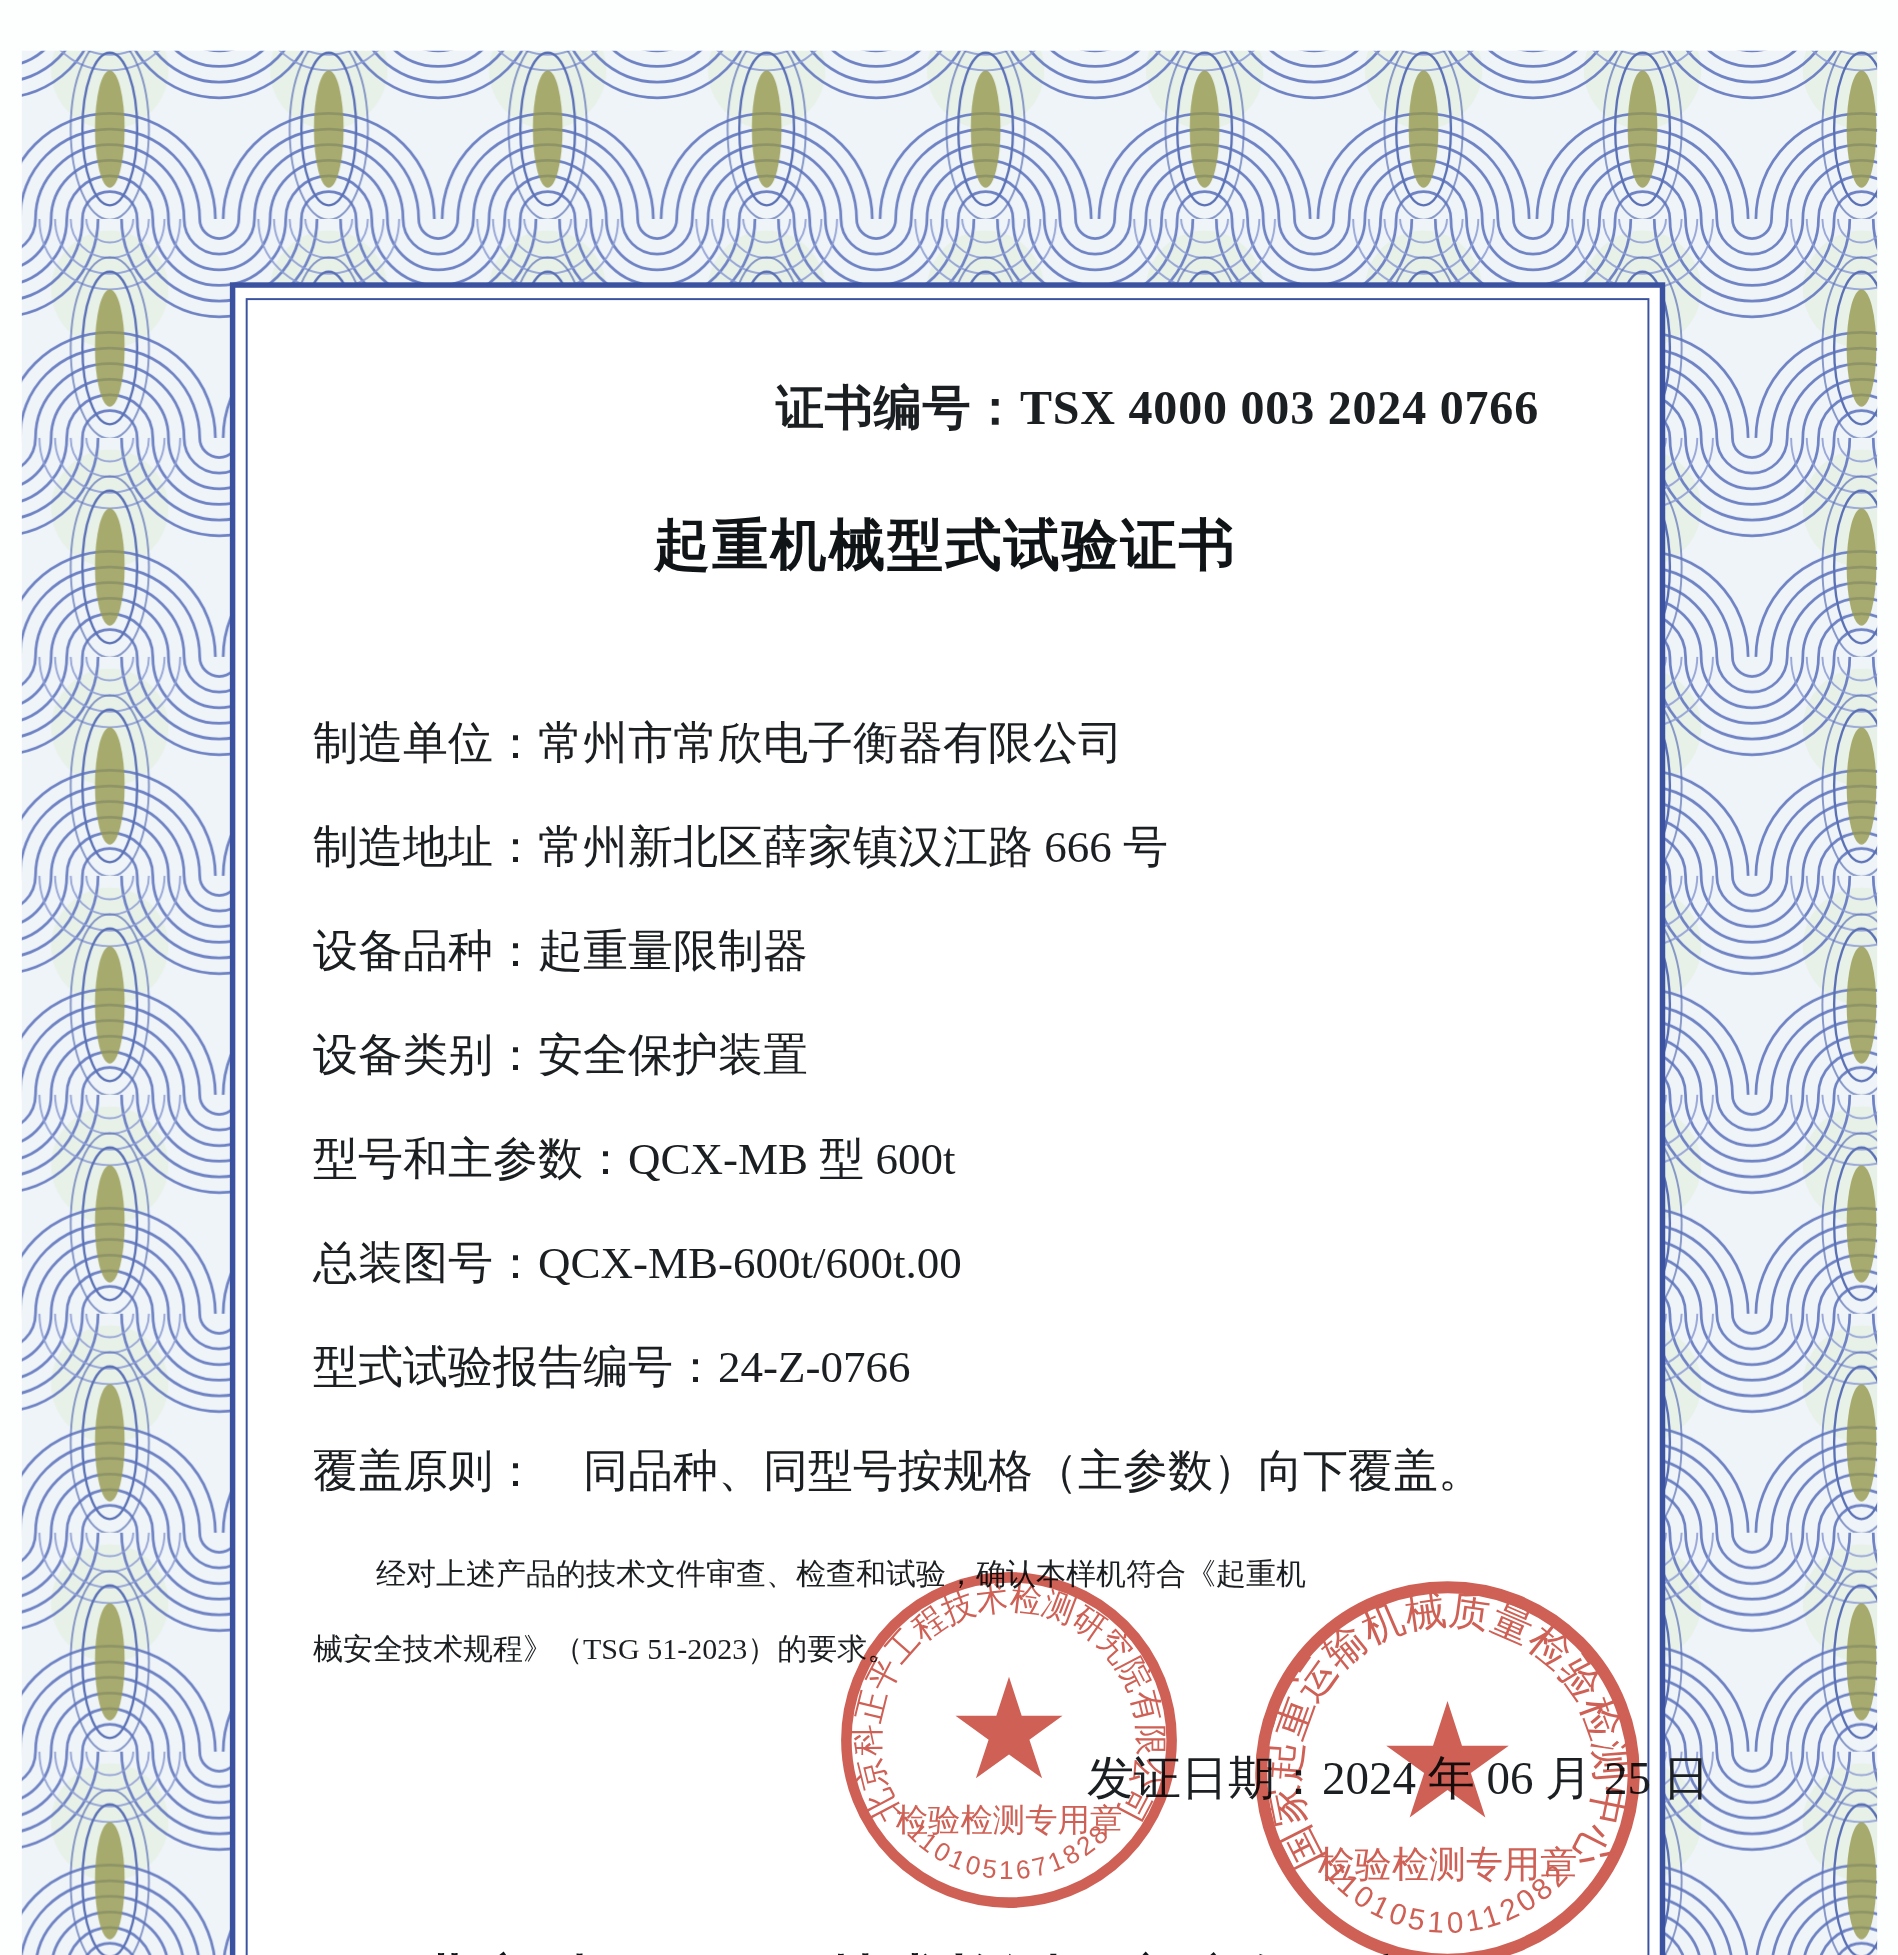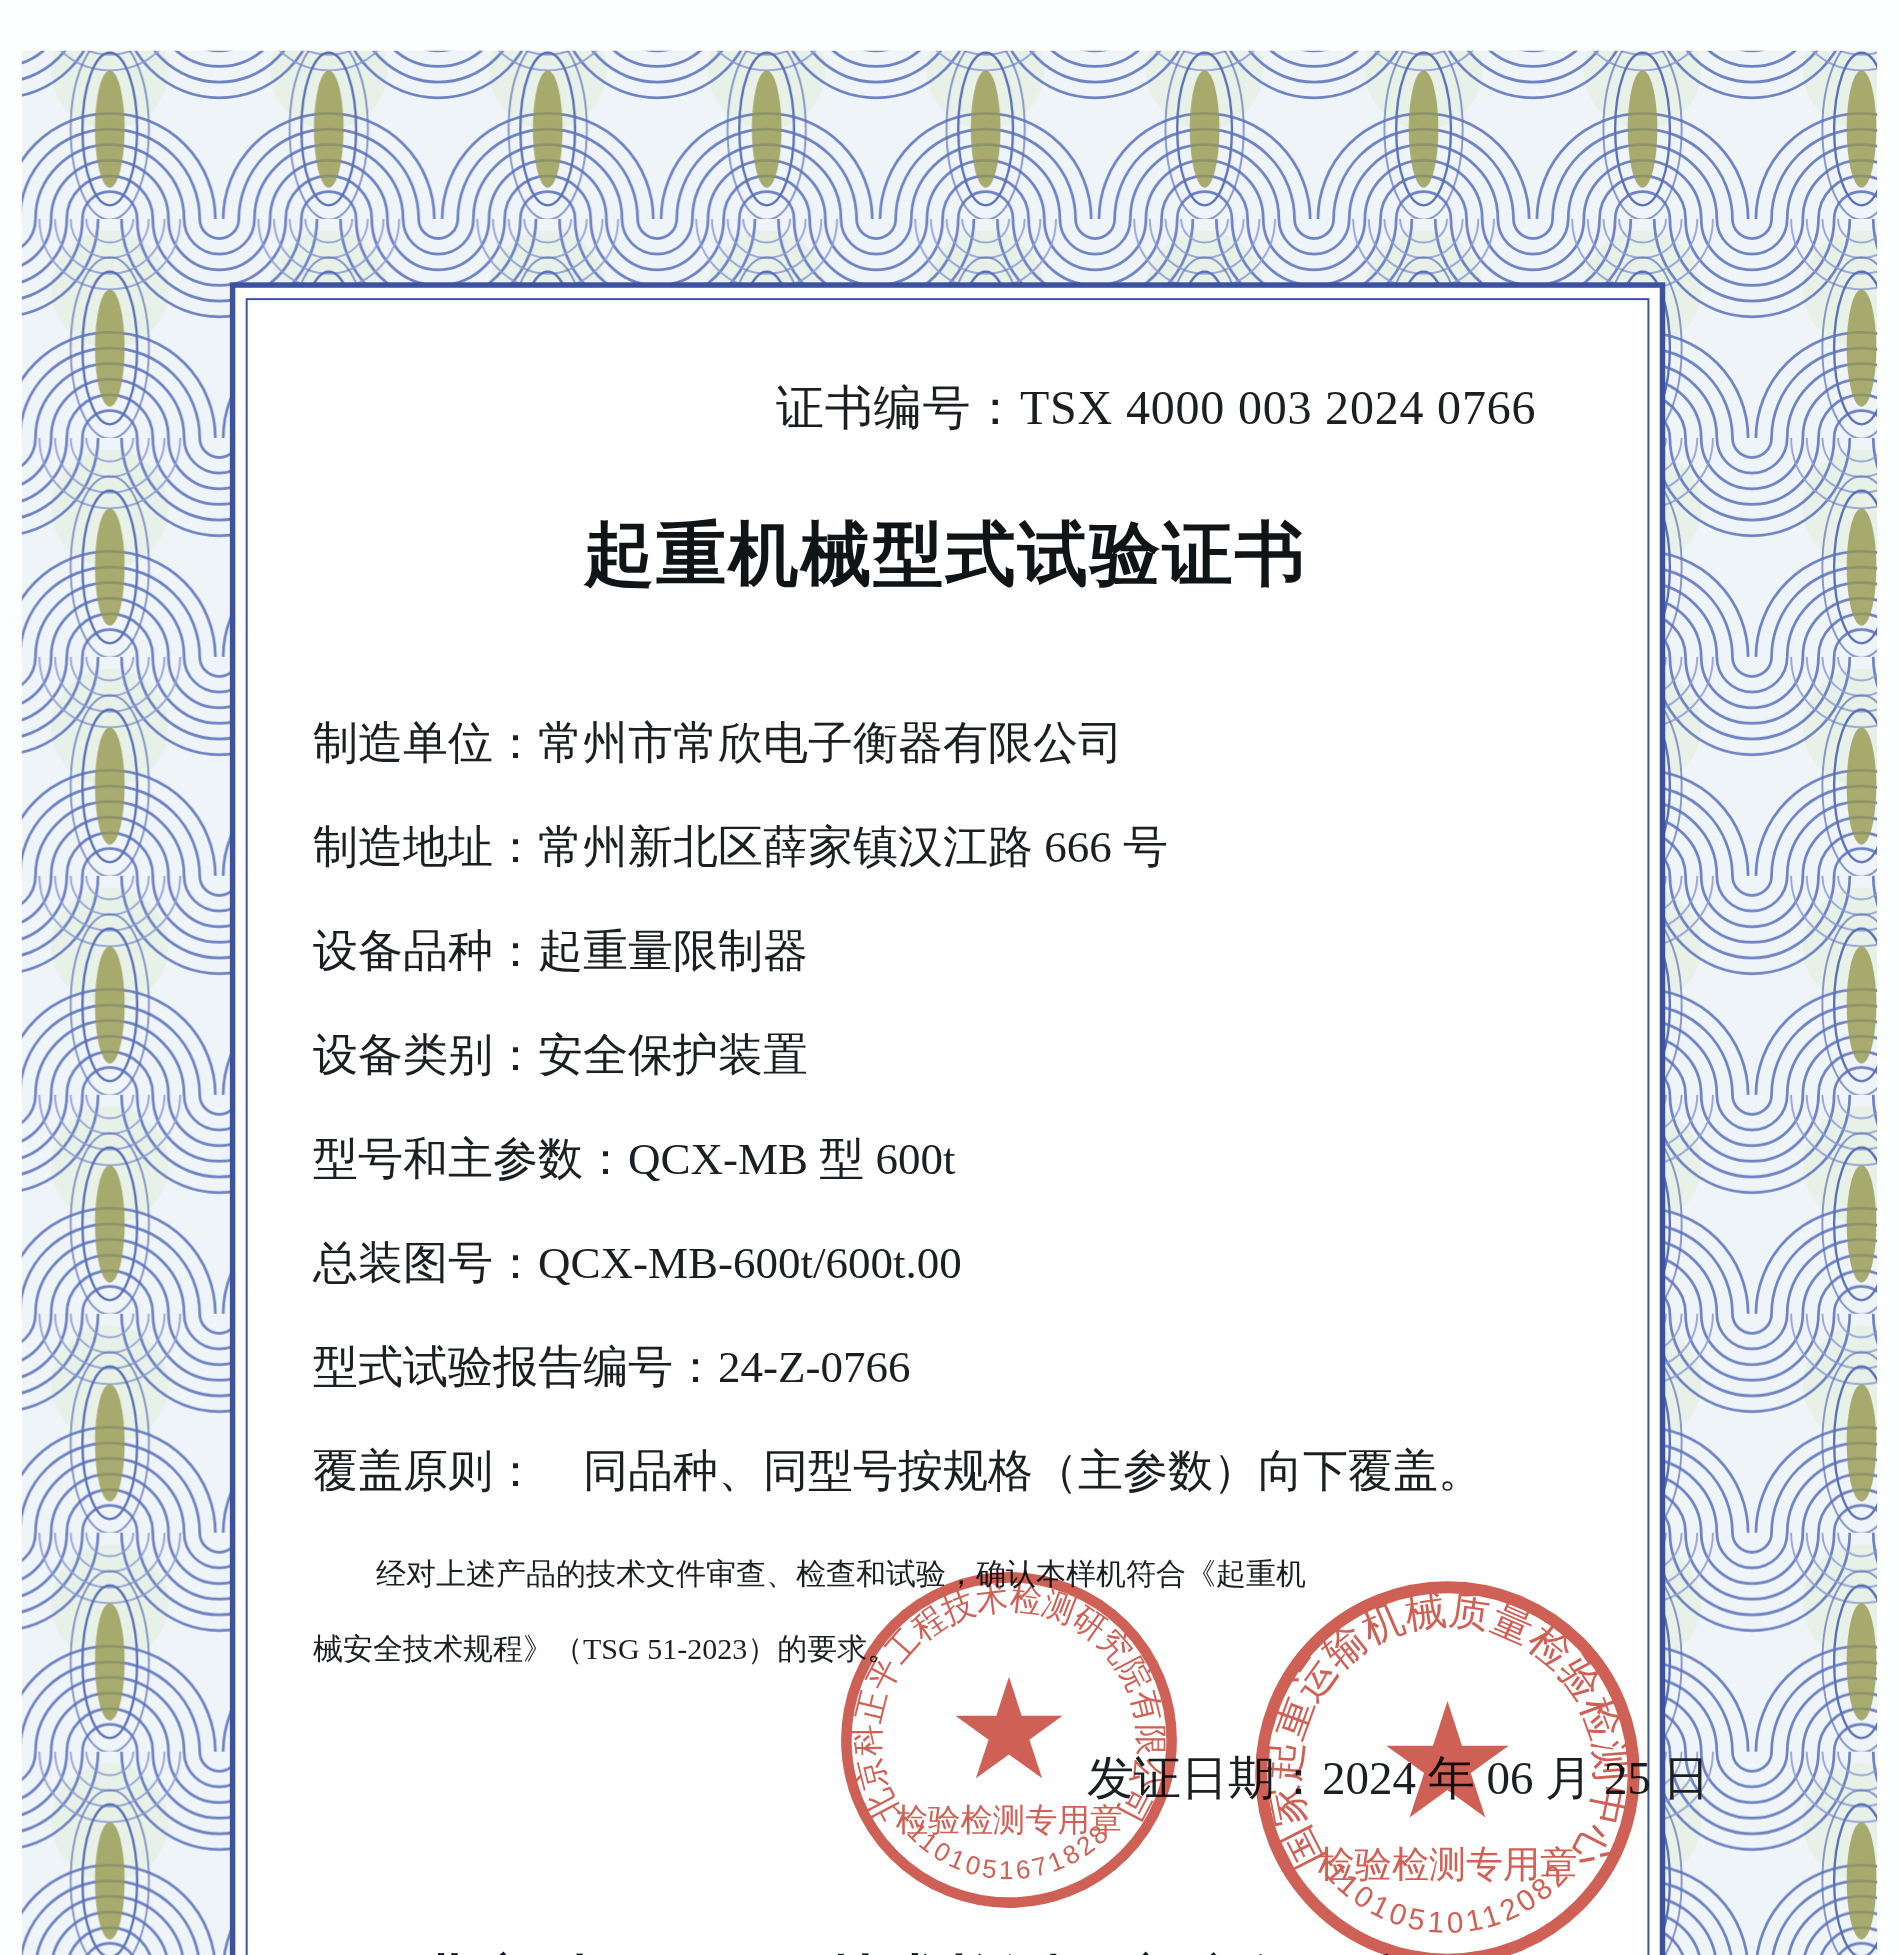"证书编号：TSX 4000 003 2024 0766" .cert-no { font-weight: none -> bold }
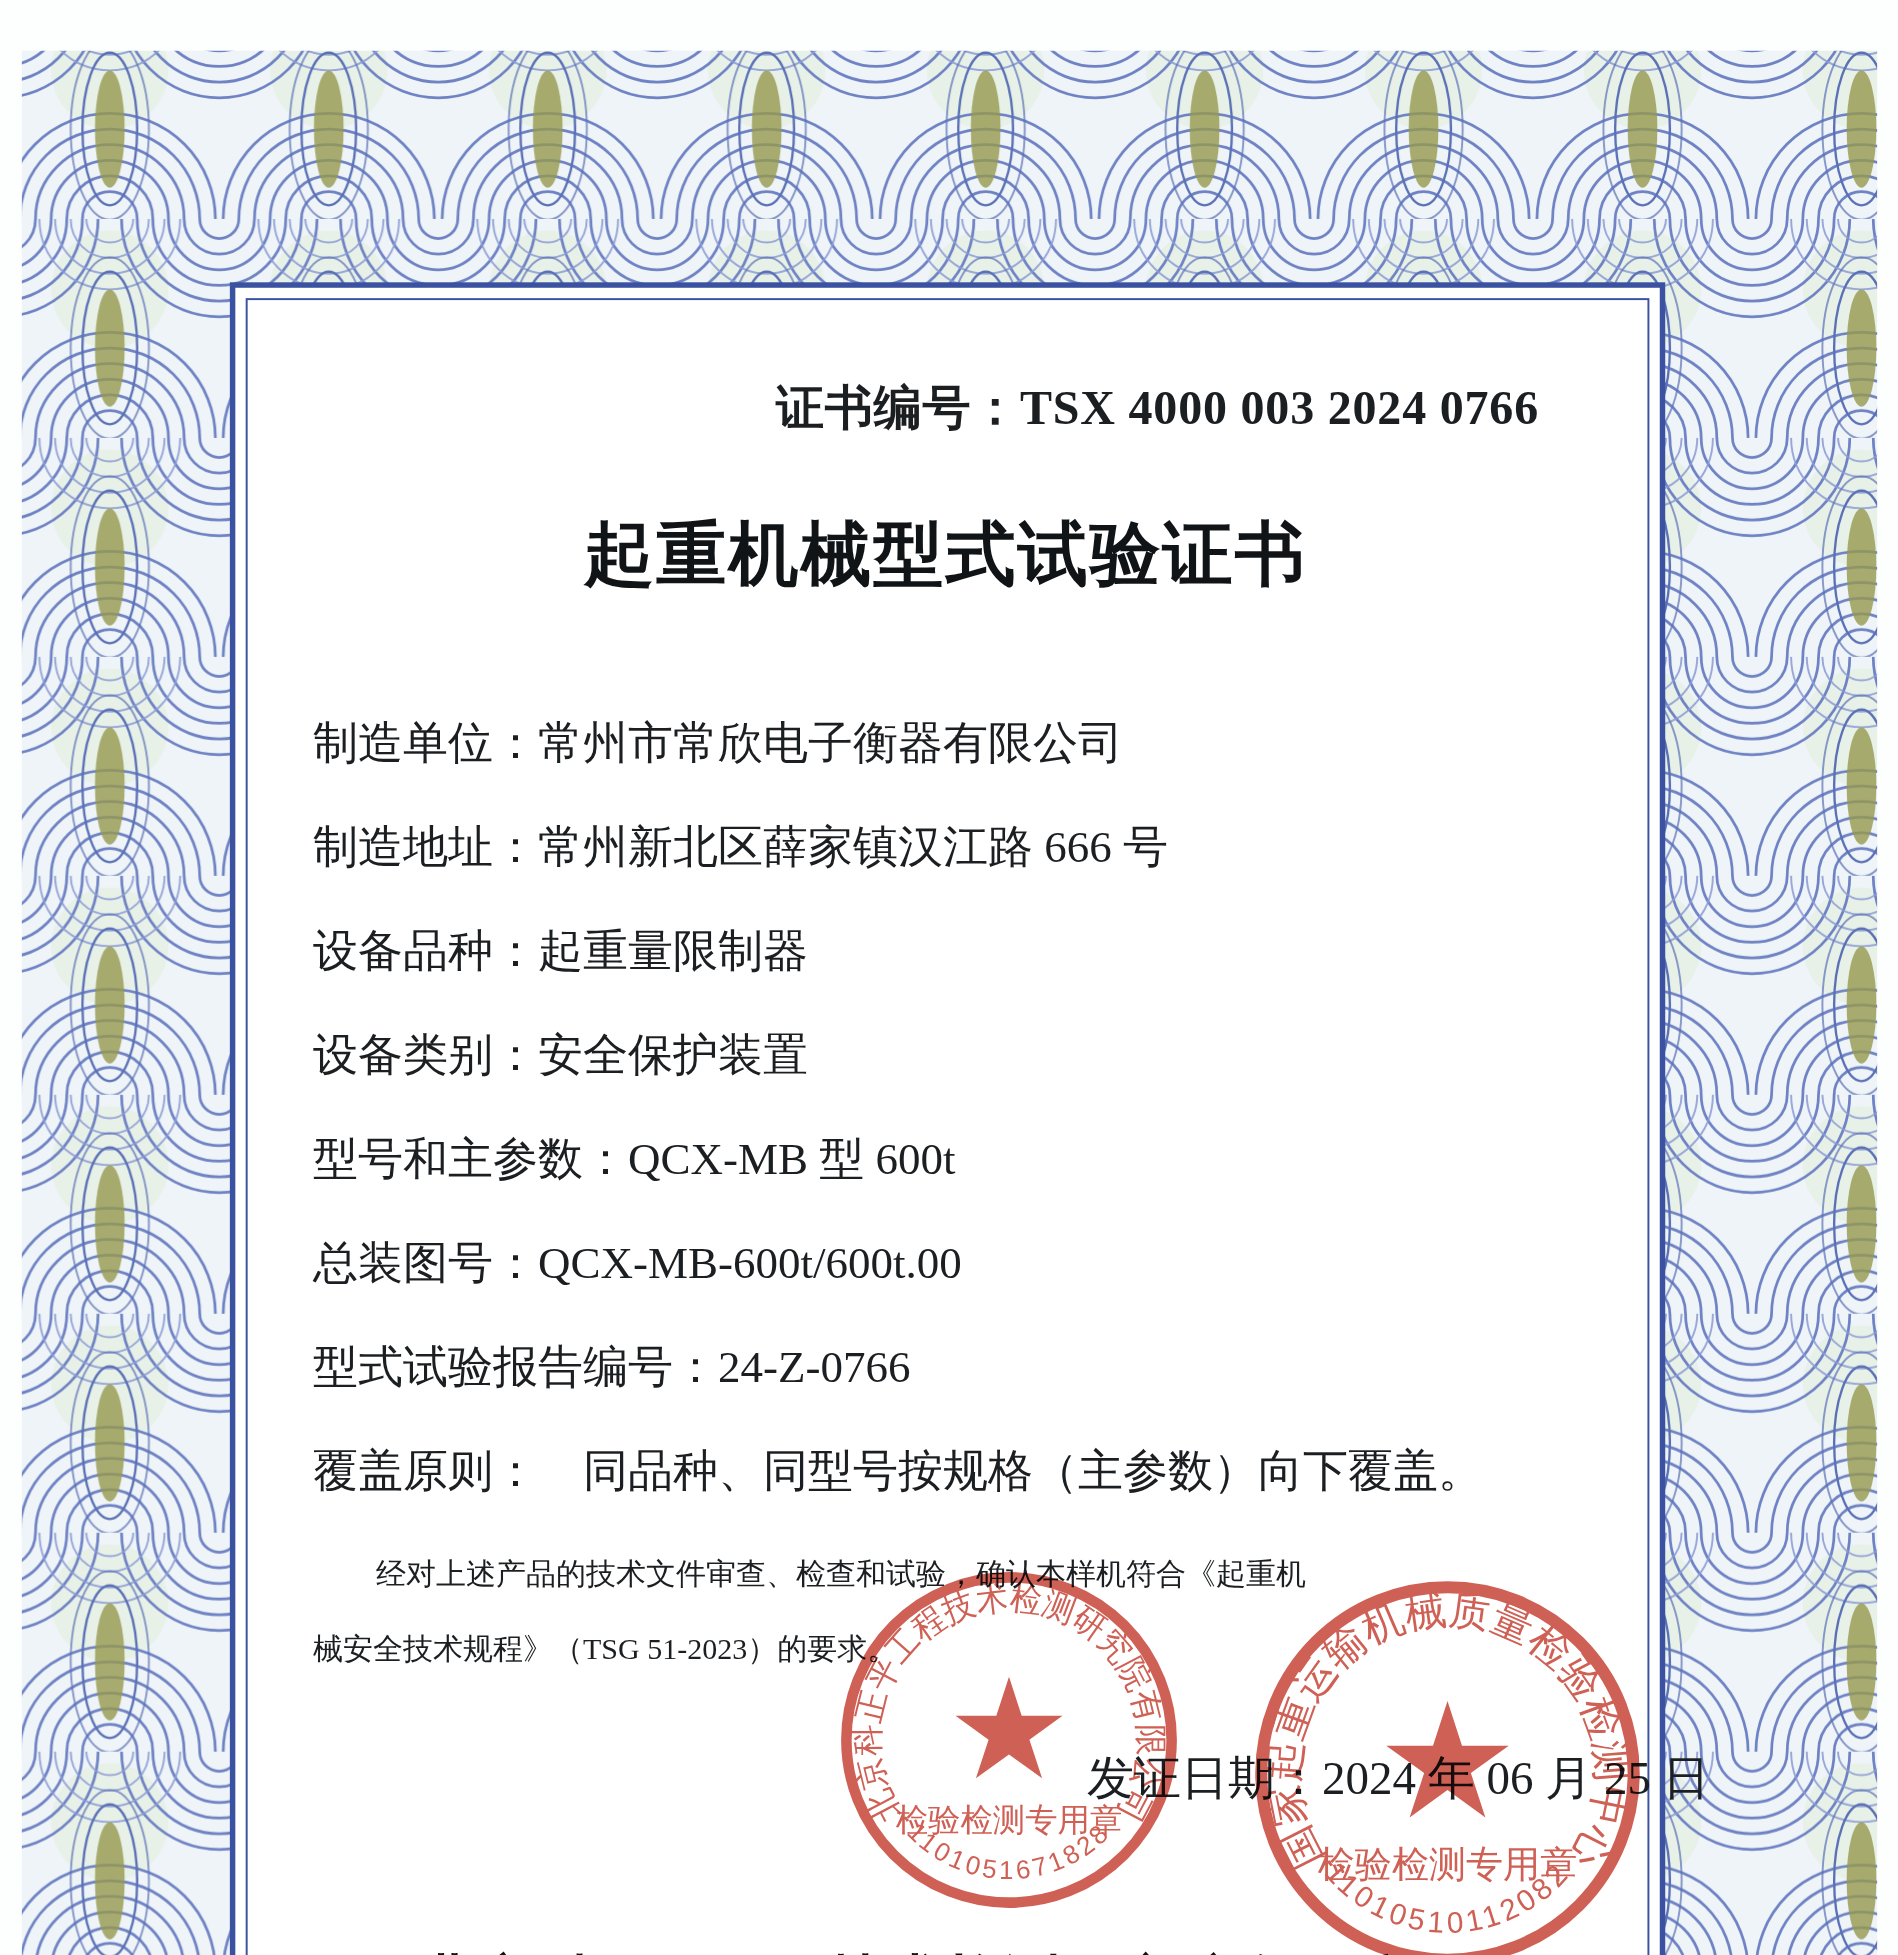"起重机械型式试验证书" .title { font-size: 70px -> 56px }
